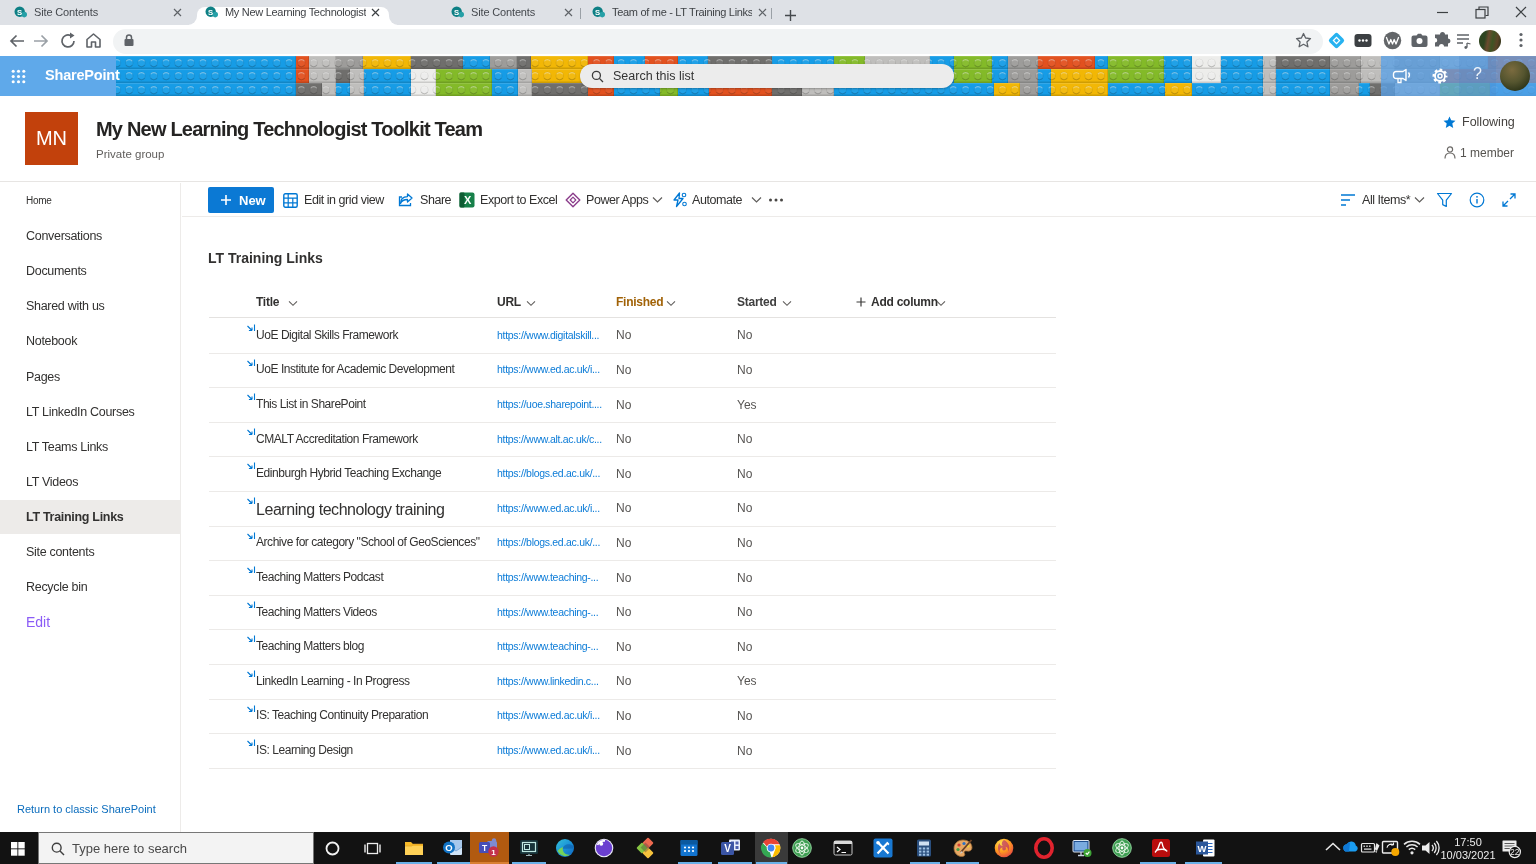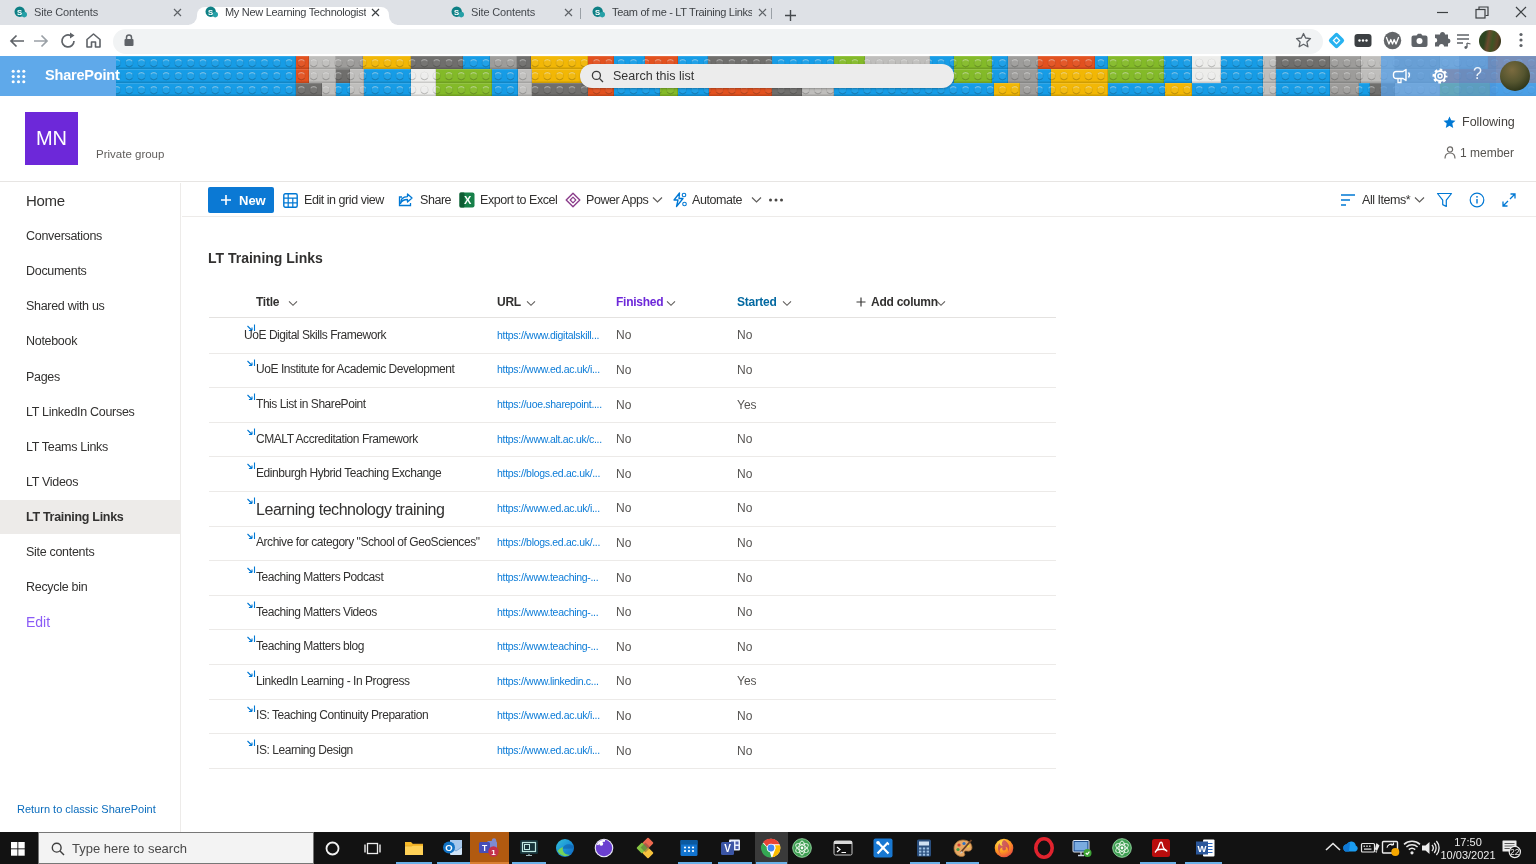"MN" div.abs { background: #6d28d9 -> #c2410c }
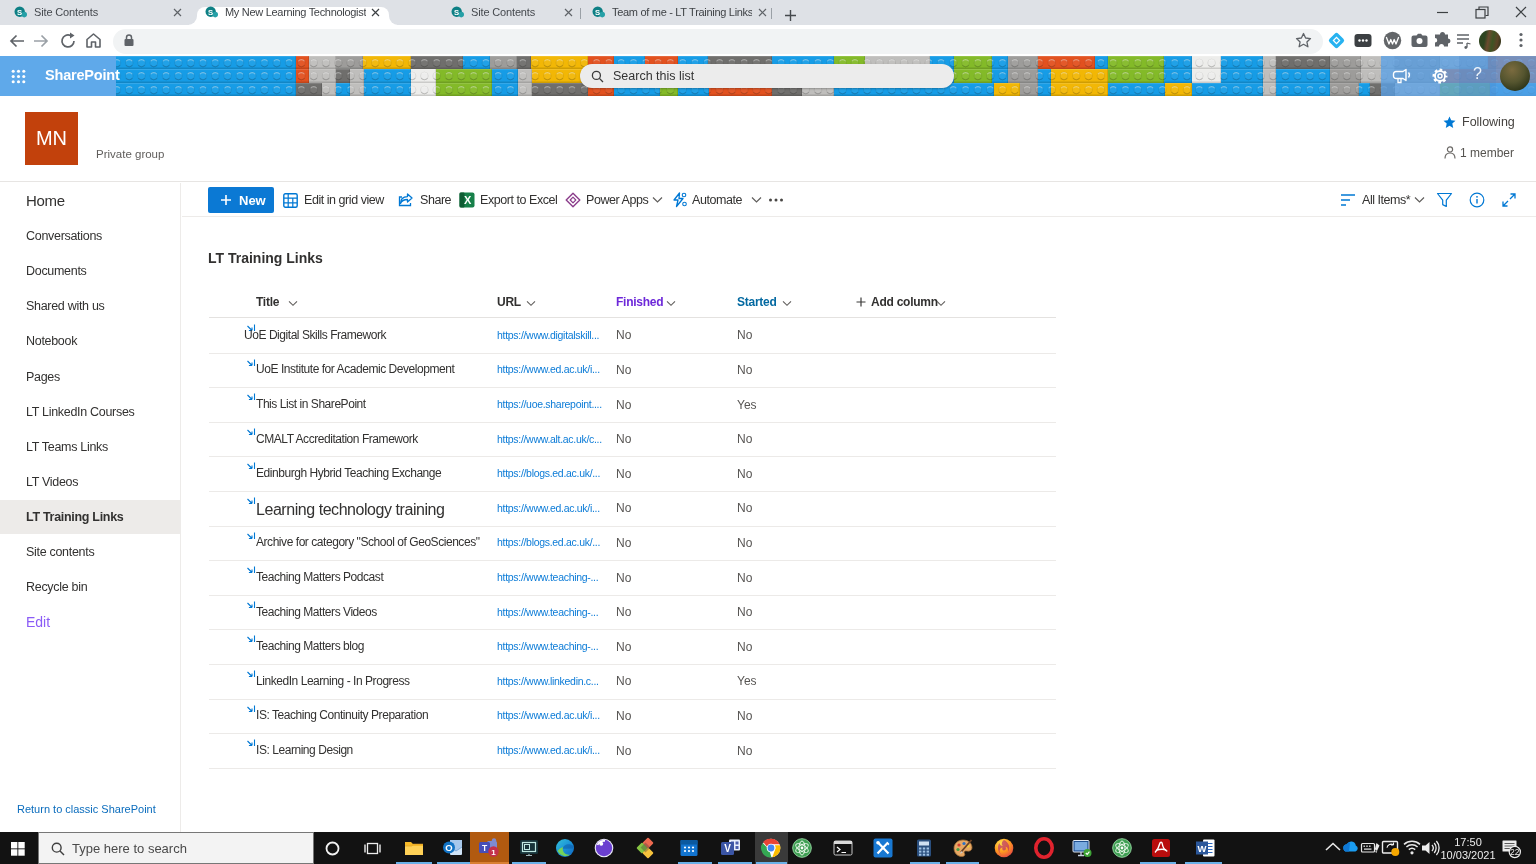"My New Learning Technologist Toolkit" div.abs { html: none -> <div>My New Learning Technologist Toolkit Team</div> }
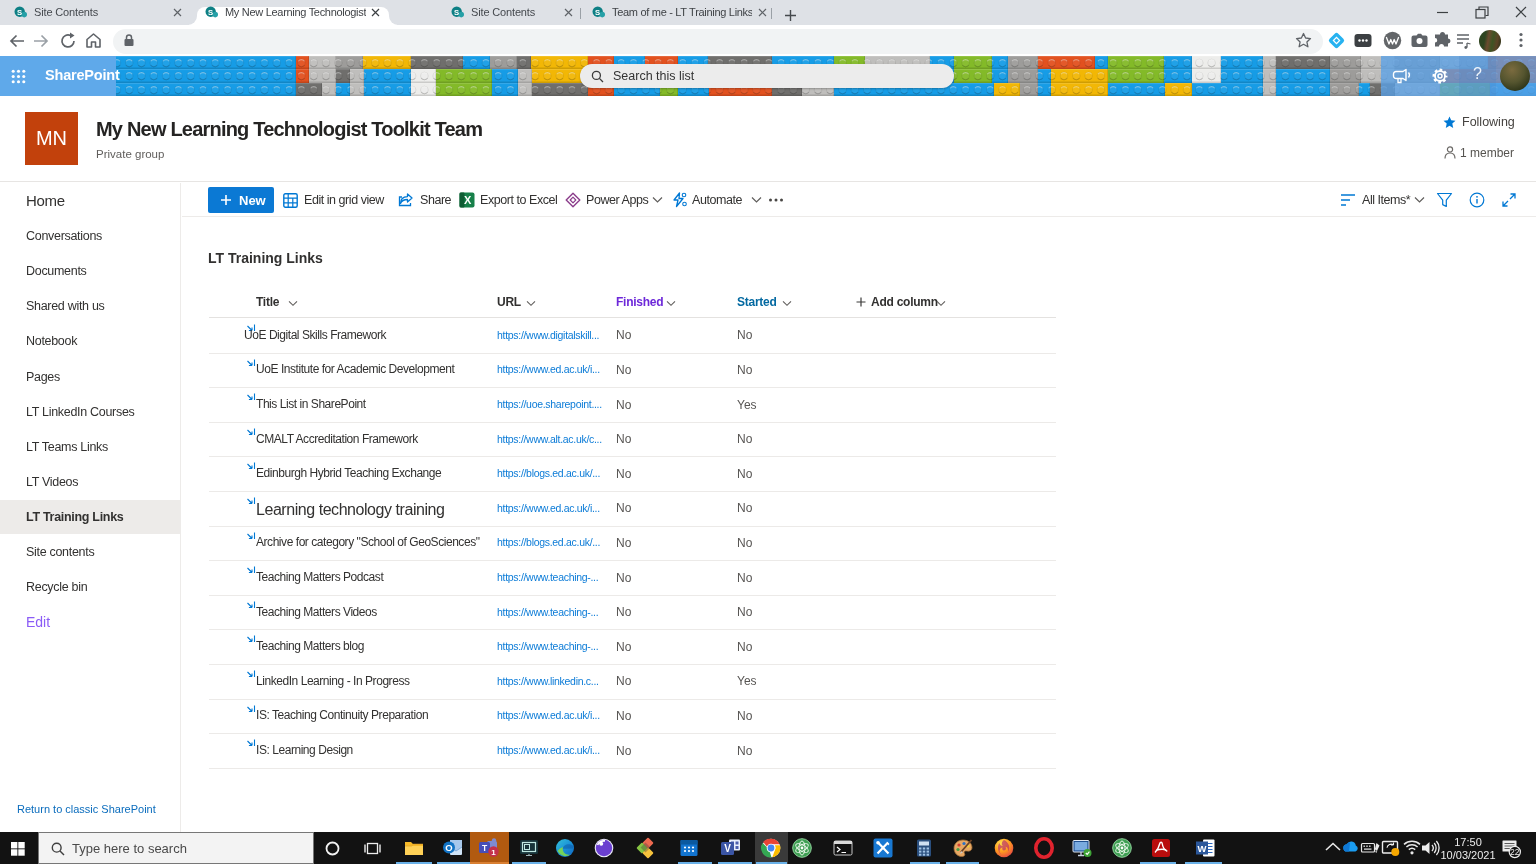"Home" div.abs { font-size: 15px -> 10px }
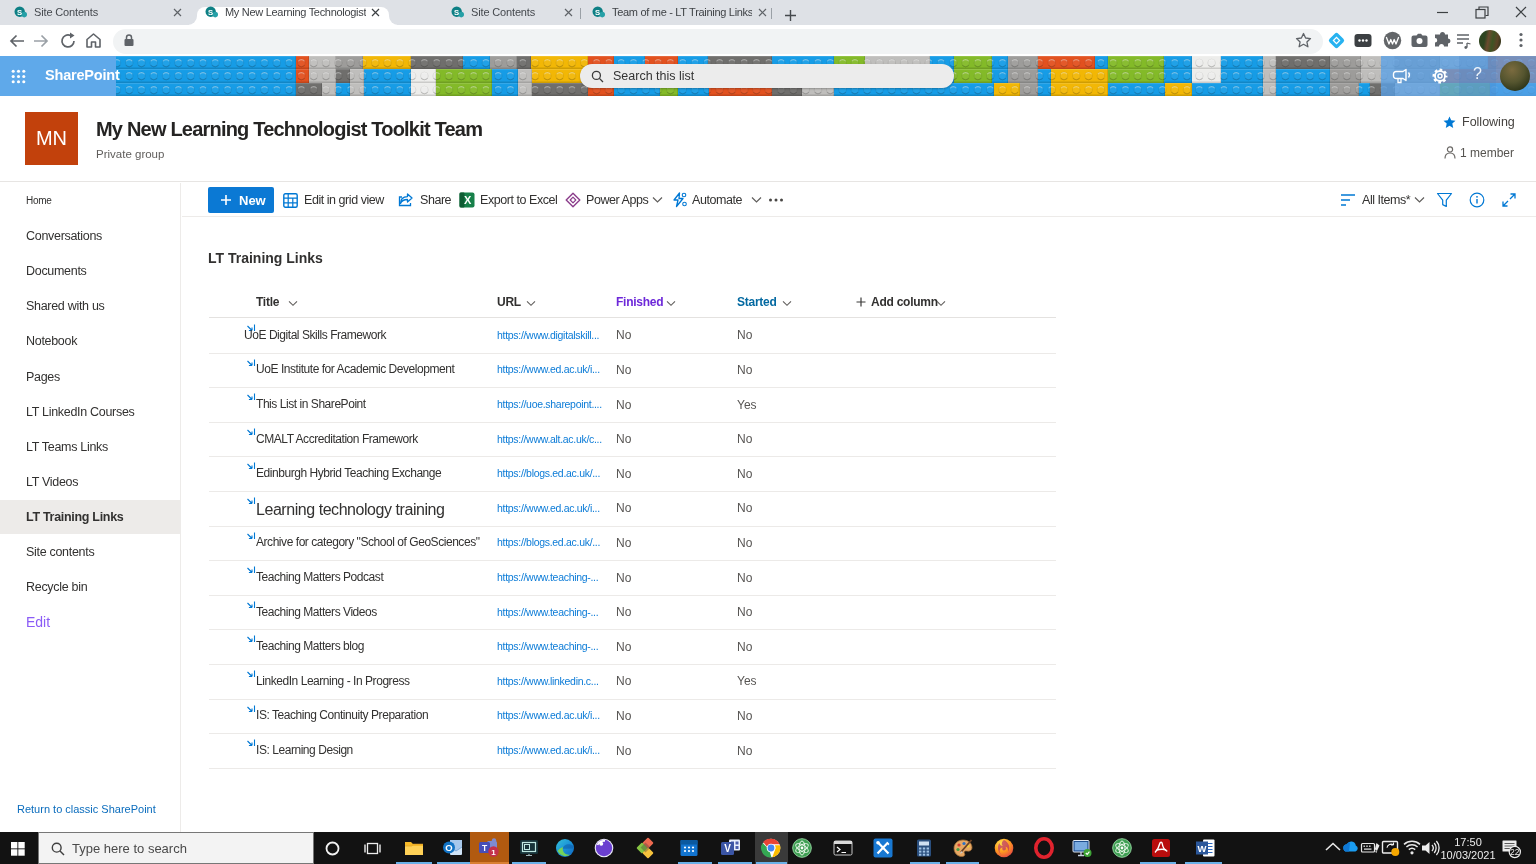"Finished" div.abs { color: #6d28d9 -> #a16207 }
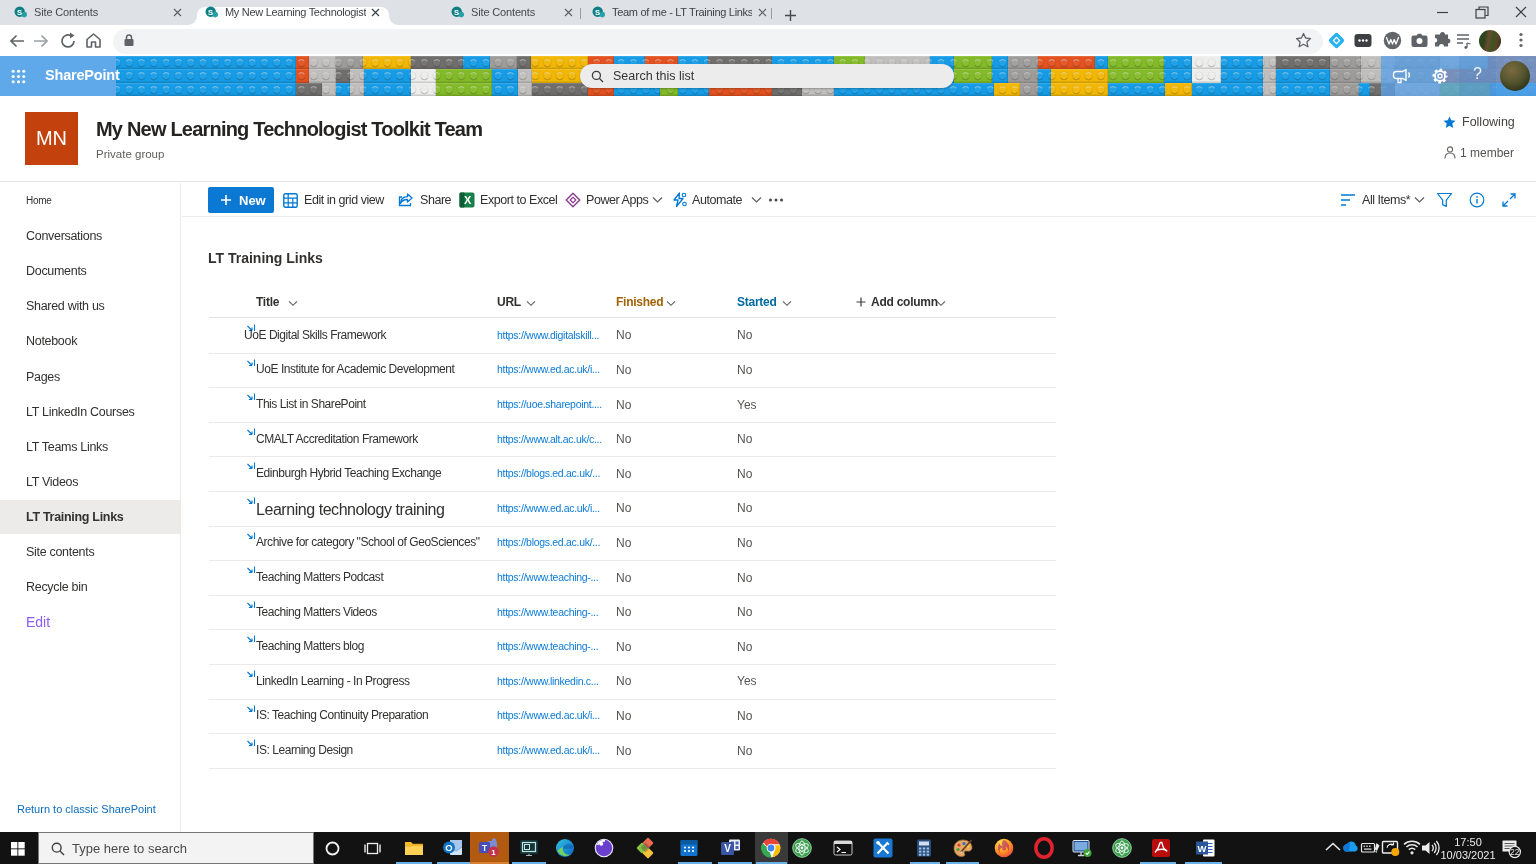"Started" div.abs { color: #0369a1 -> #404040 }
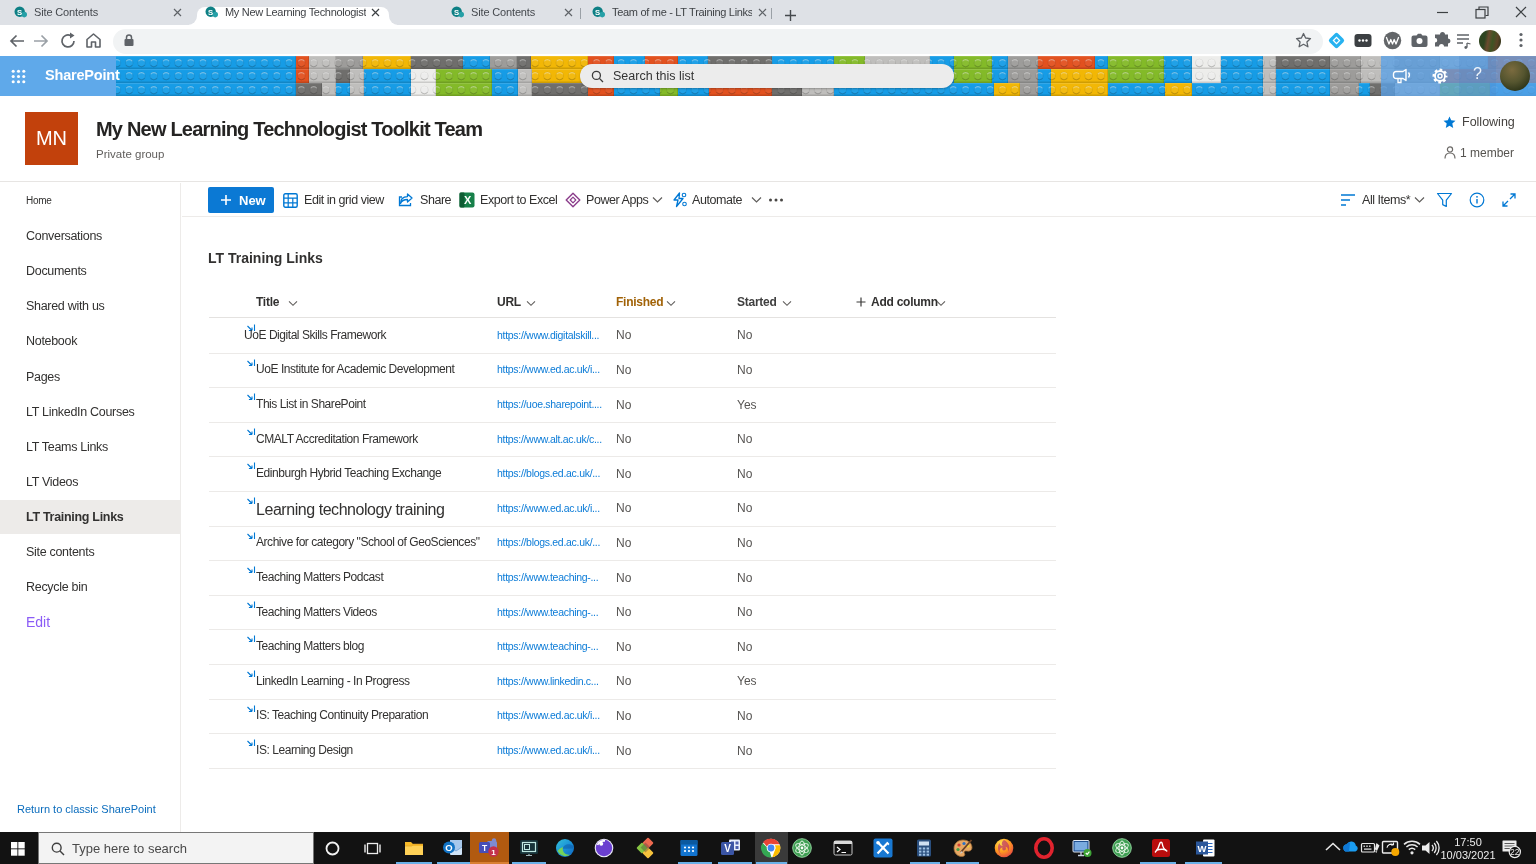"UoE Digital Skills Framework" div.abs { left: 244px -> 256px }
